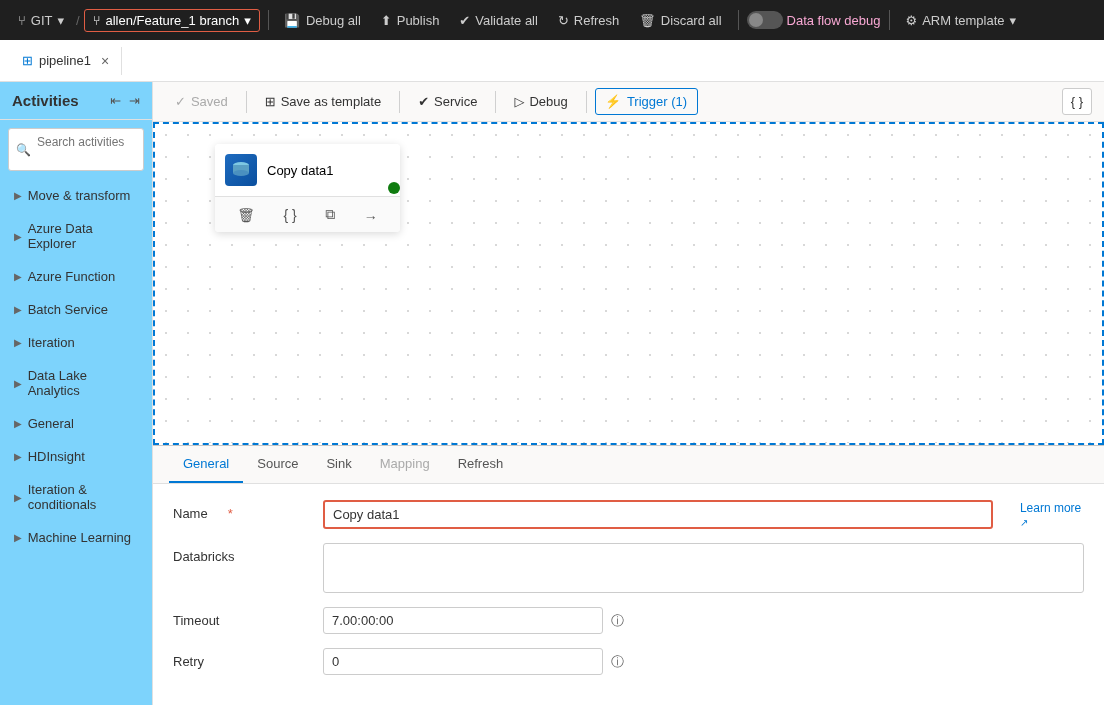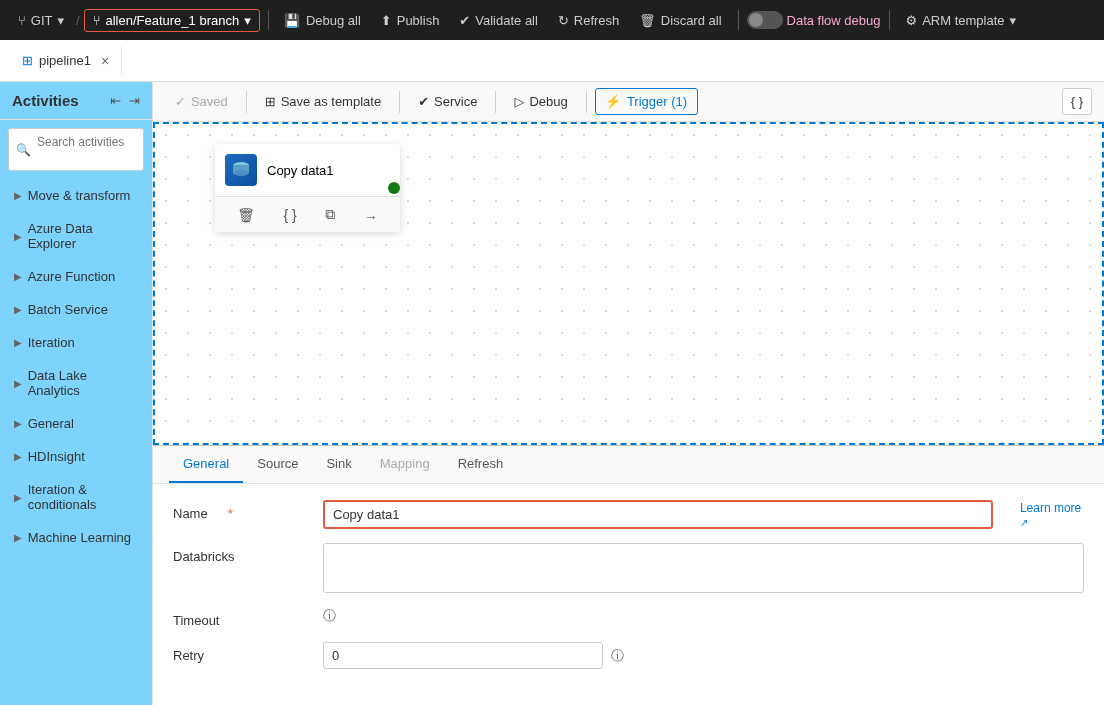"7.00:00:00" input.prop-input { html: none -> <input> }
